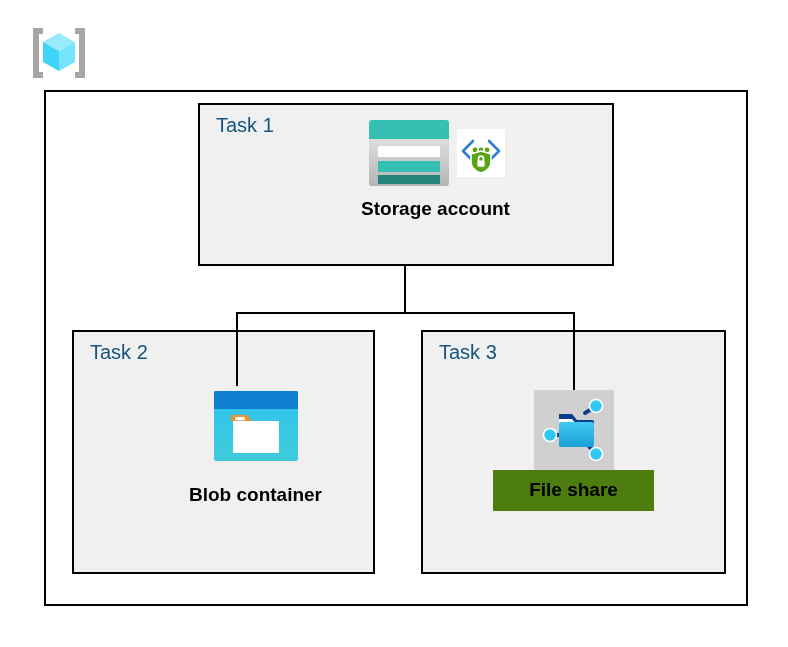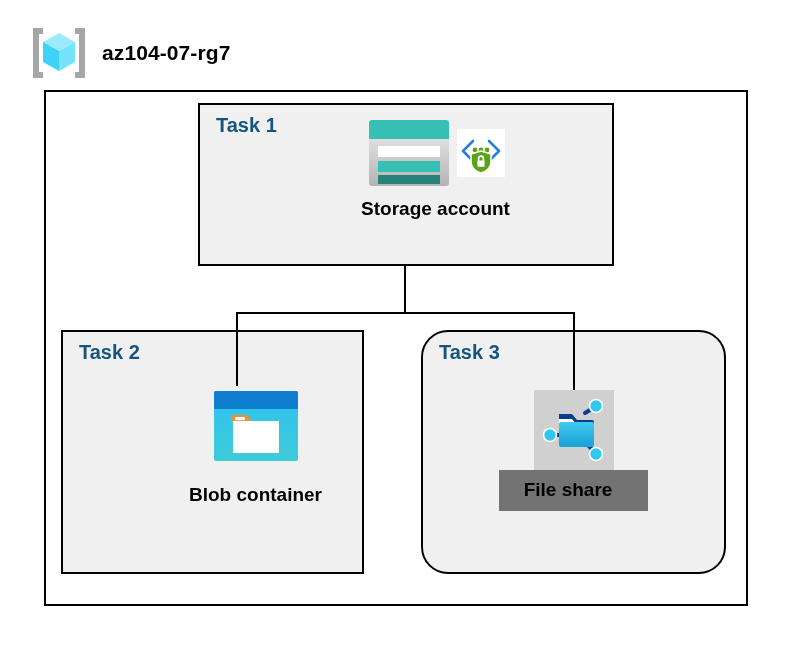"az104-07-rg7" span { html: <span>az104-07-rg7</span> -> none }
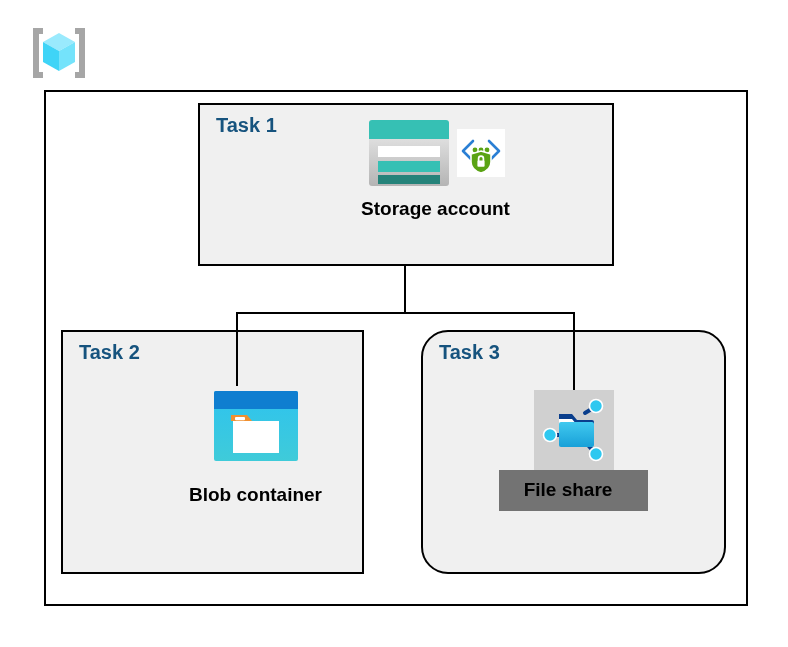"Task 1" .task-label { font-weight: bold -> normal }
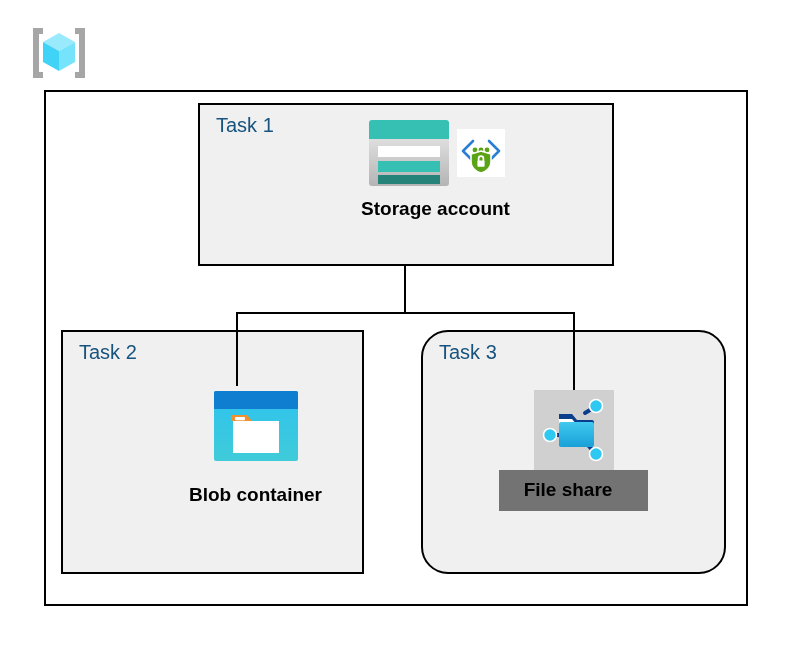"Task 2" #task-2 { left: 61px -> 72px }
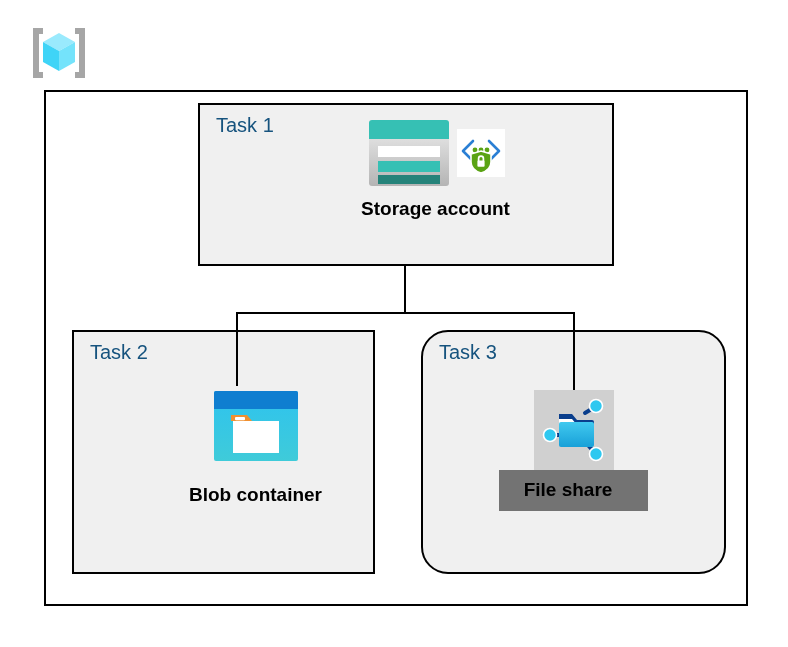"Task 3" #task-3 { border-radius: 27px -> none }
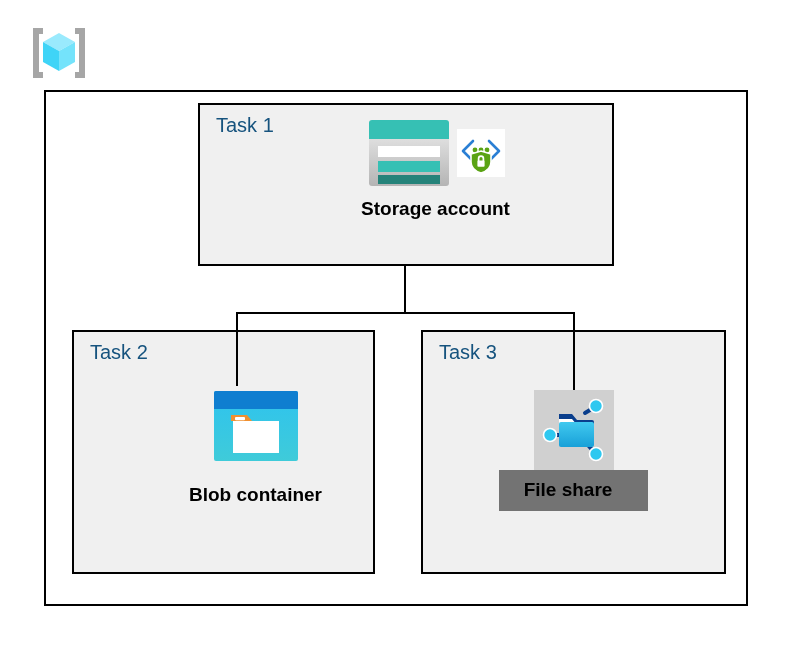"File share" #node-file-share .node-caption { background: #737373 -> #4d7c0f; padding: 9px 36px 10px 25px -> 9px 36px 10px 36px }
